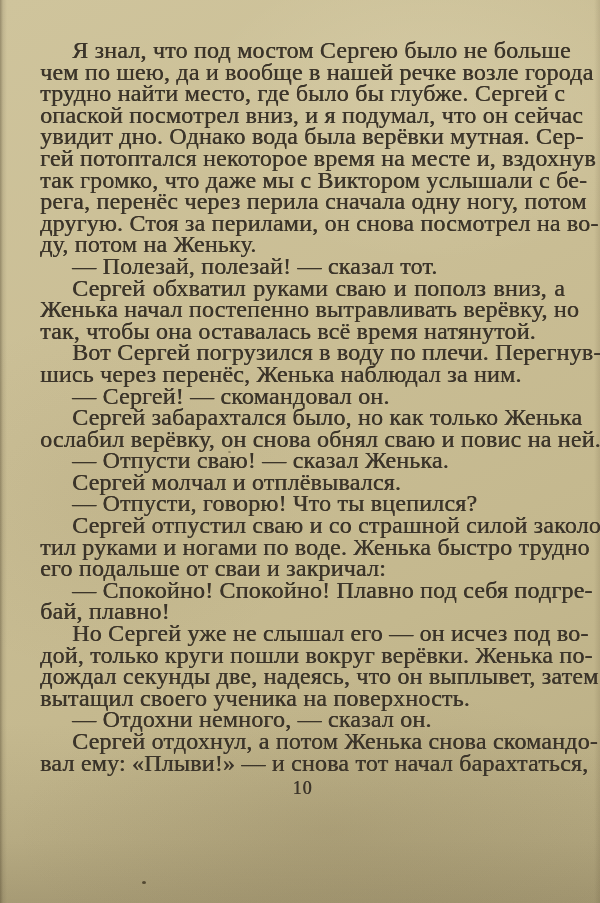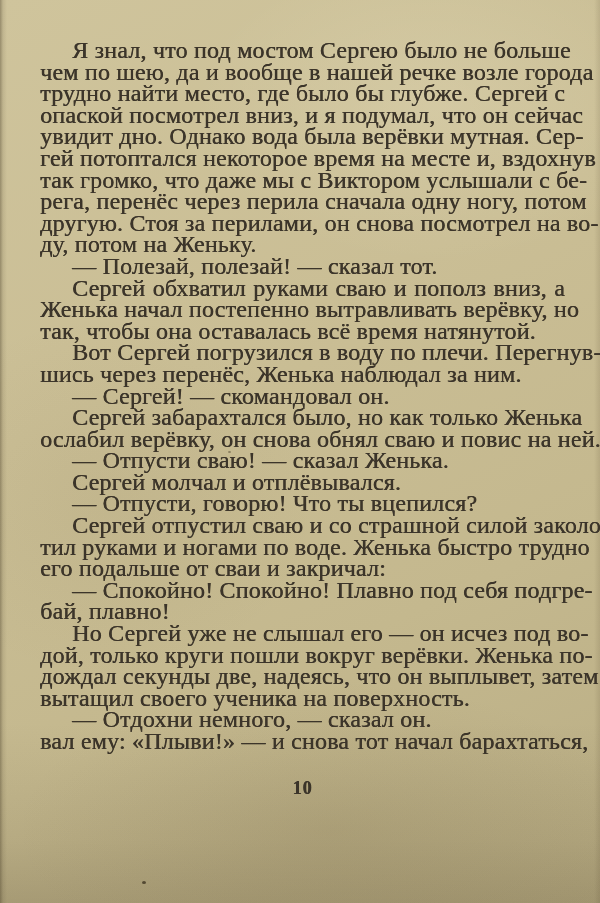"Сергей отдохнул, а потом Женька" div.line { html: none -> <div>Сергей отдохнул, а потом Женька снова скомандо-</div> }
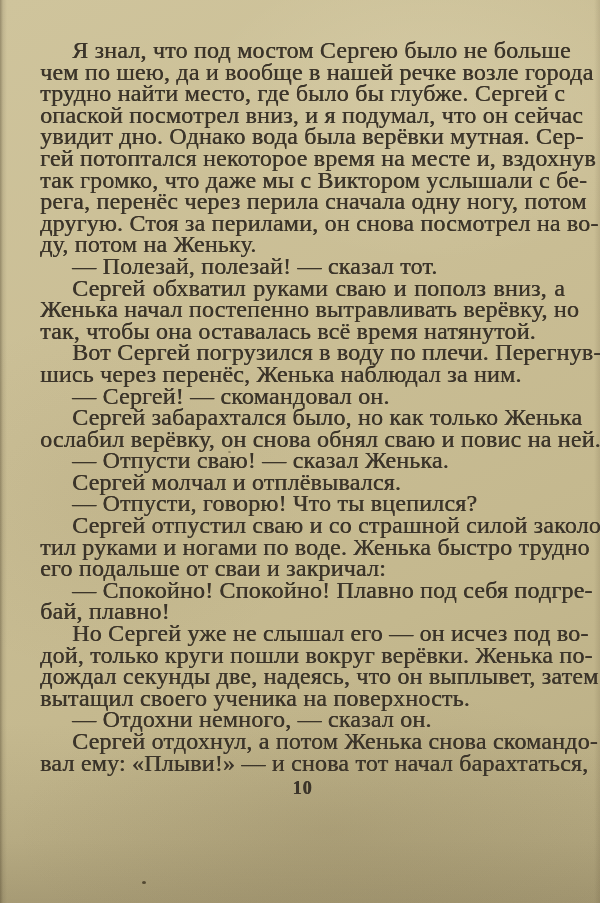"10" .pageno { font-weight: bold -> none }
